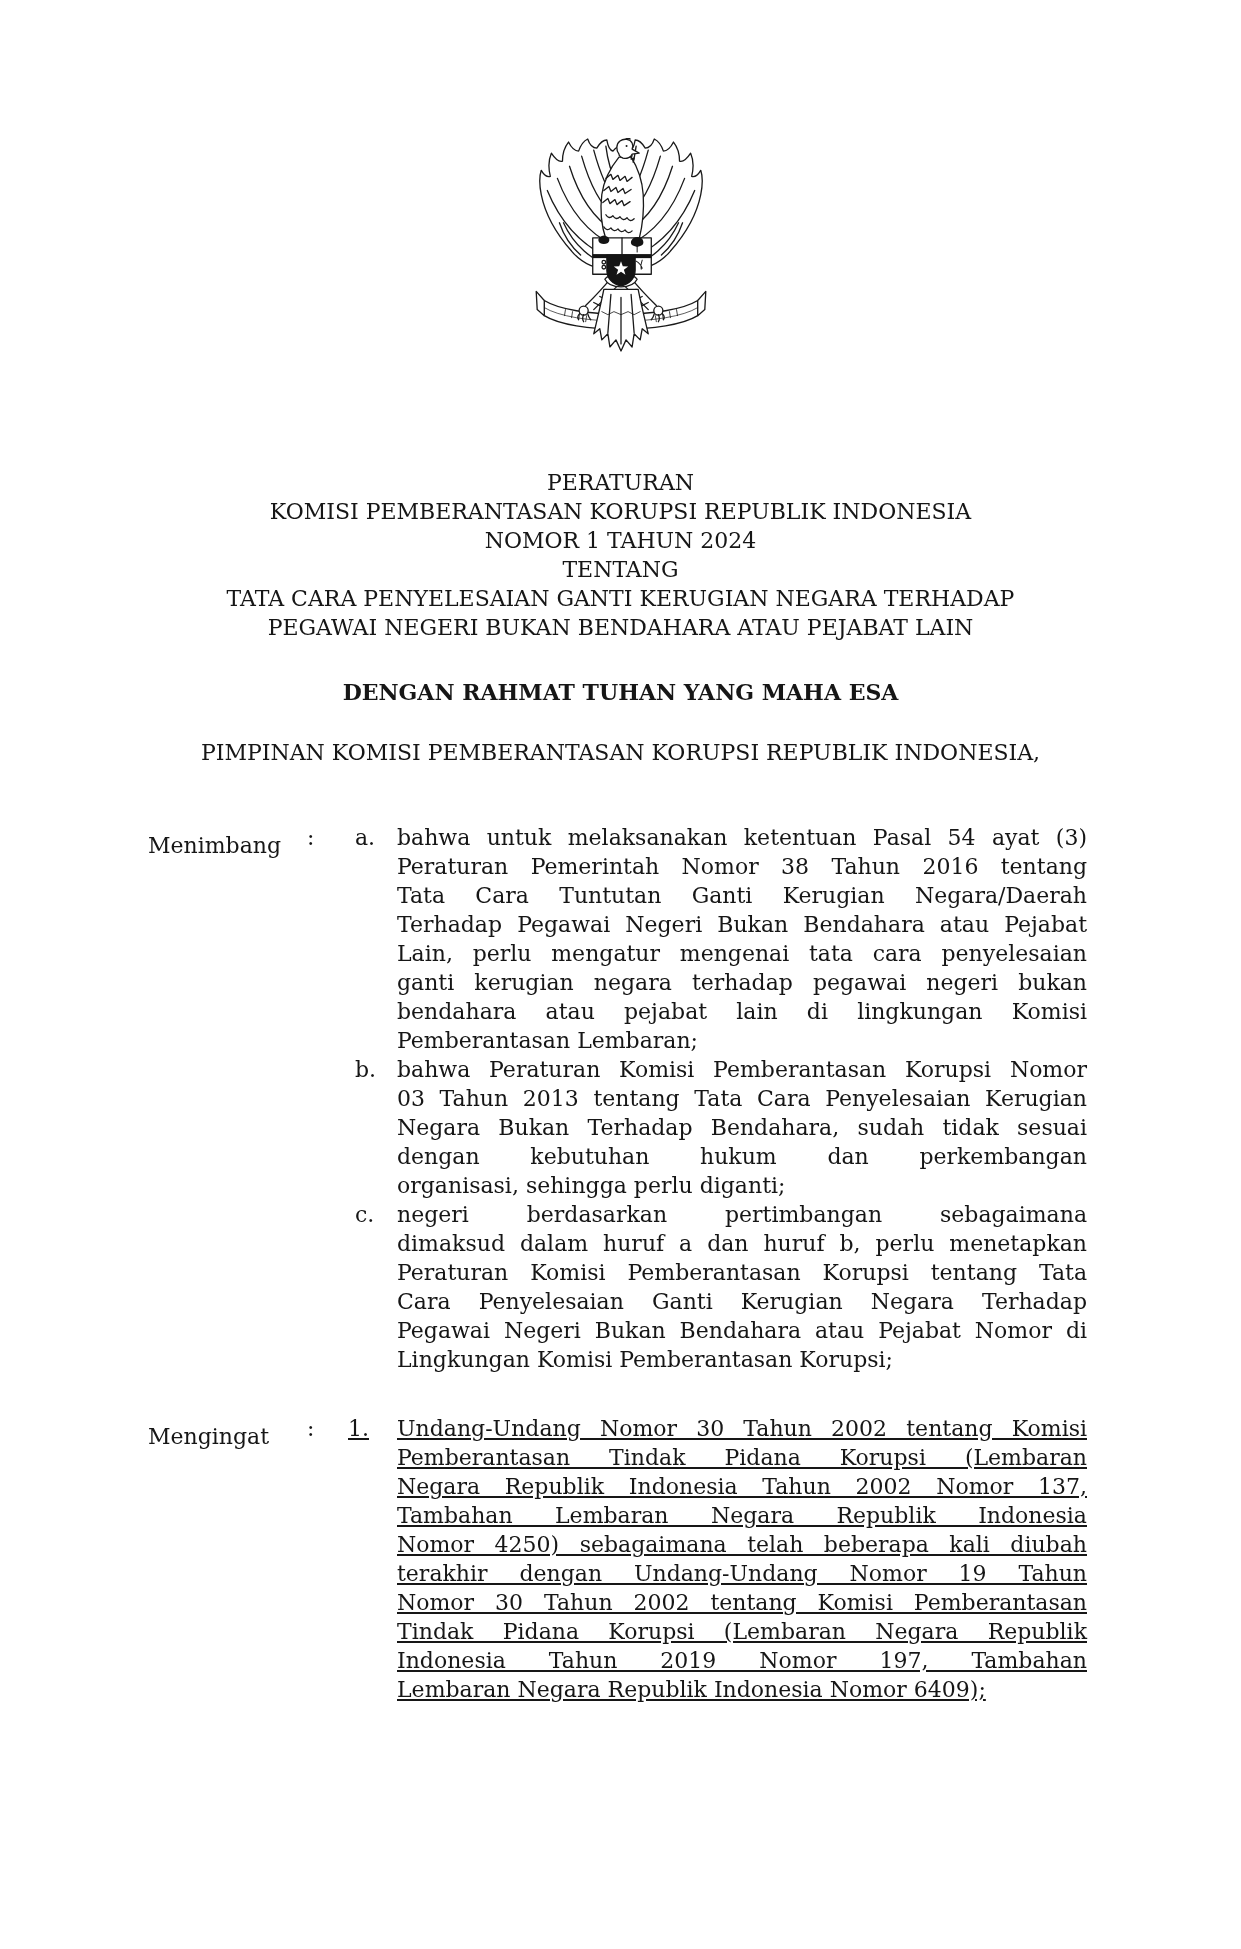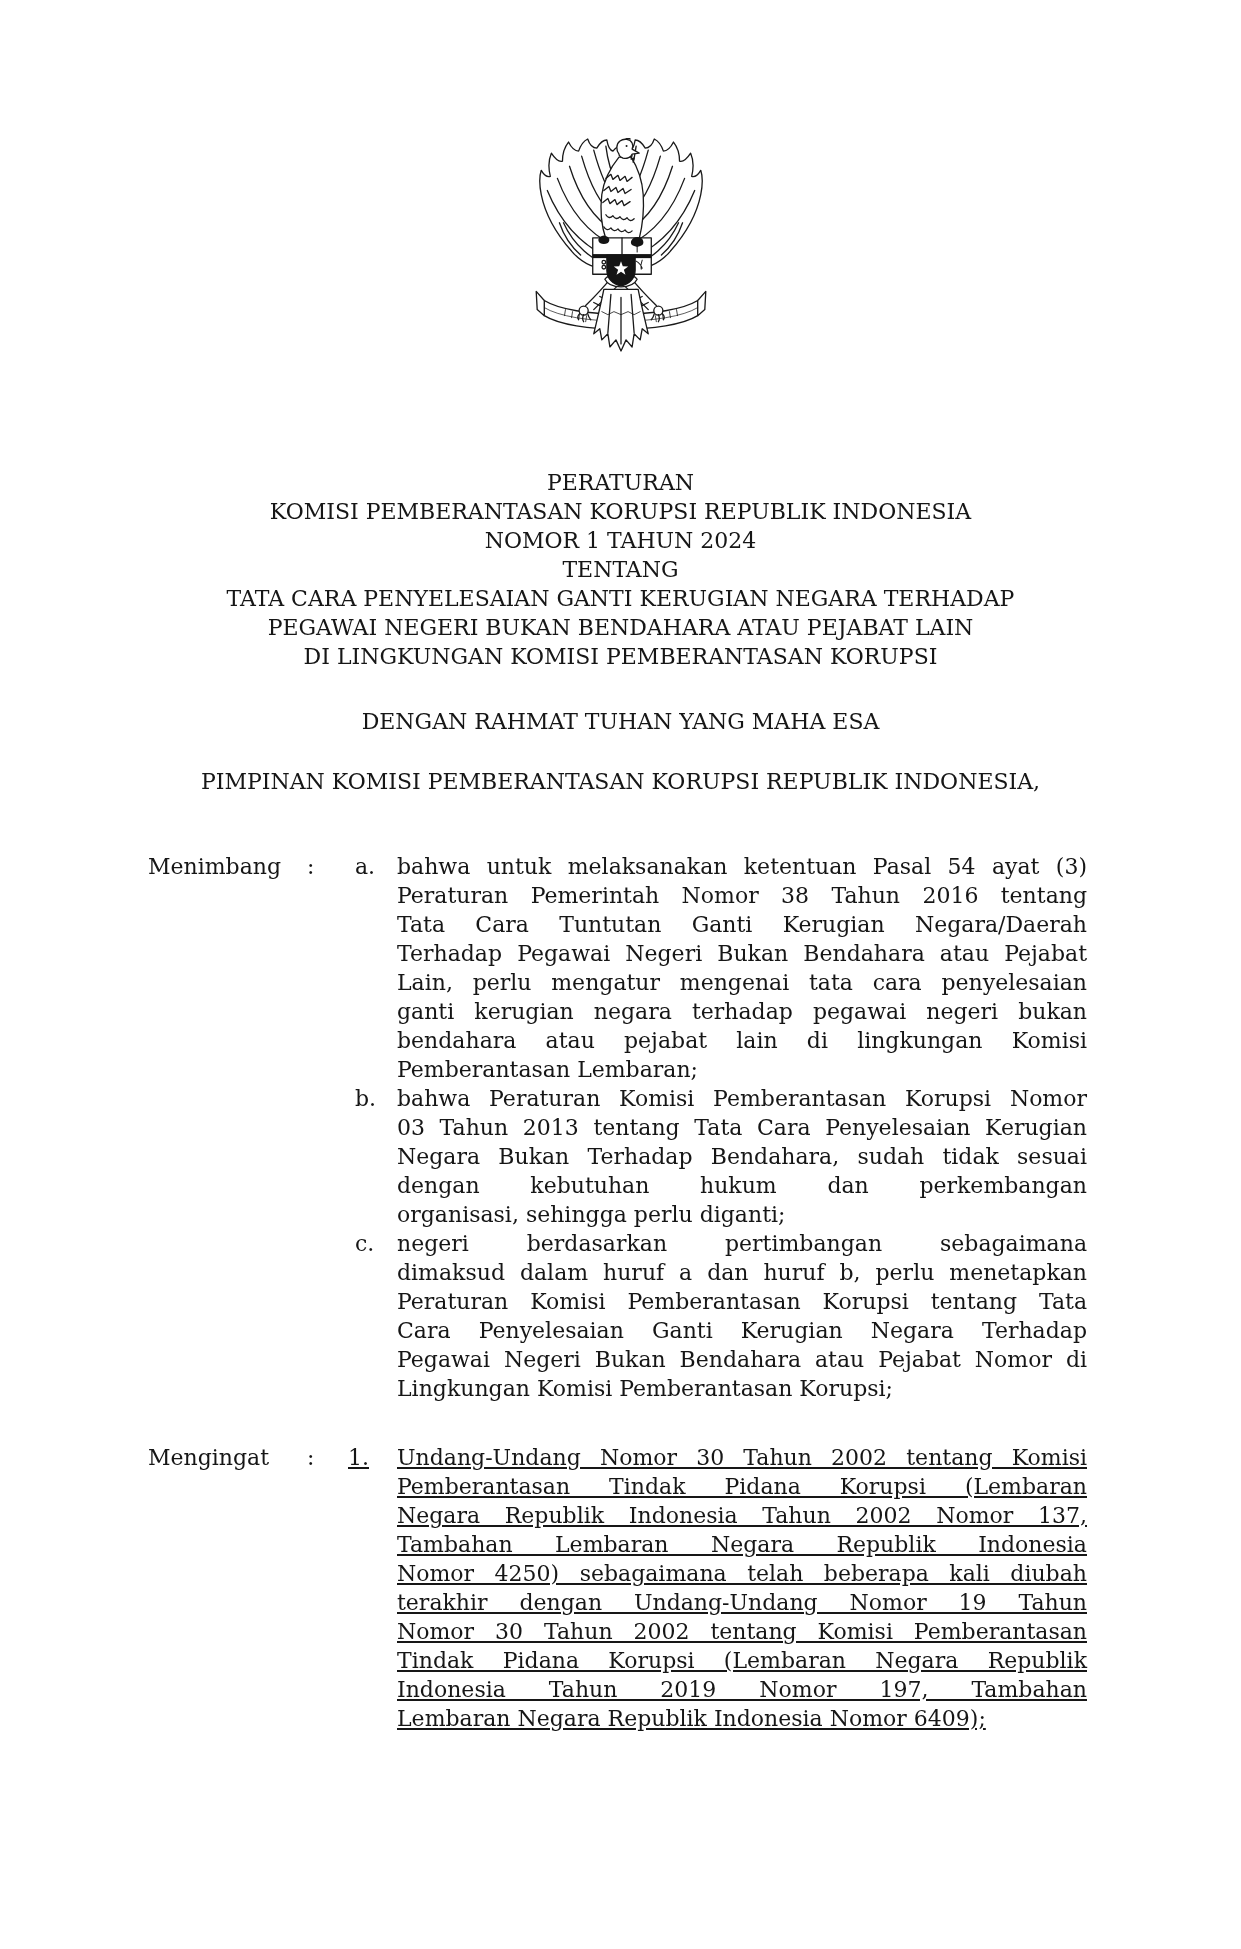"DI LINGKUNGAN KOMISI PEMBERANTASAN" div.title-line { html: <div>DI LINGKUNGAN KOMISI PEMBERANTASAN KORUPSI</div> -> none }
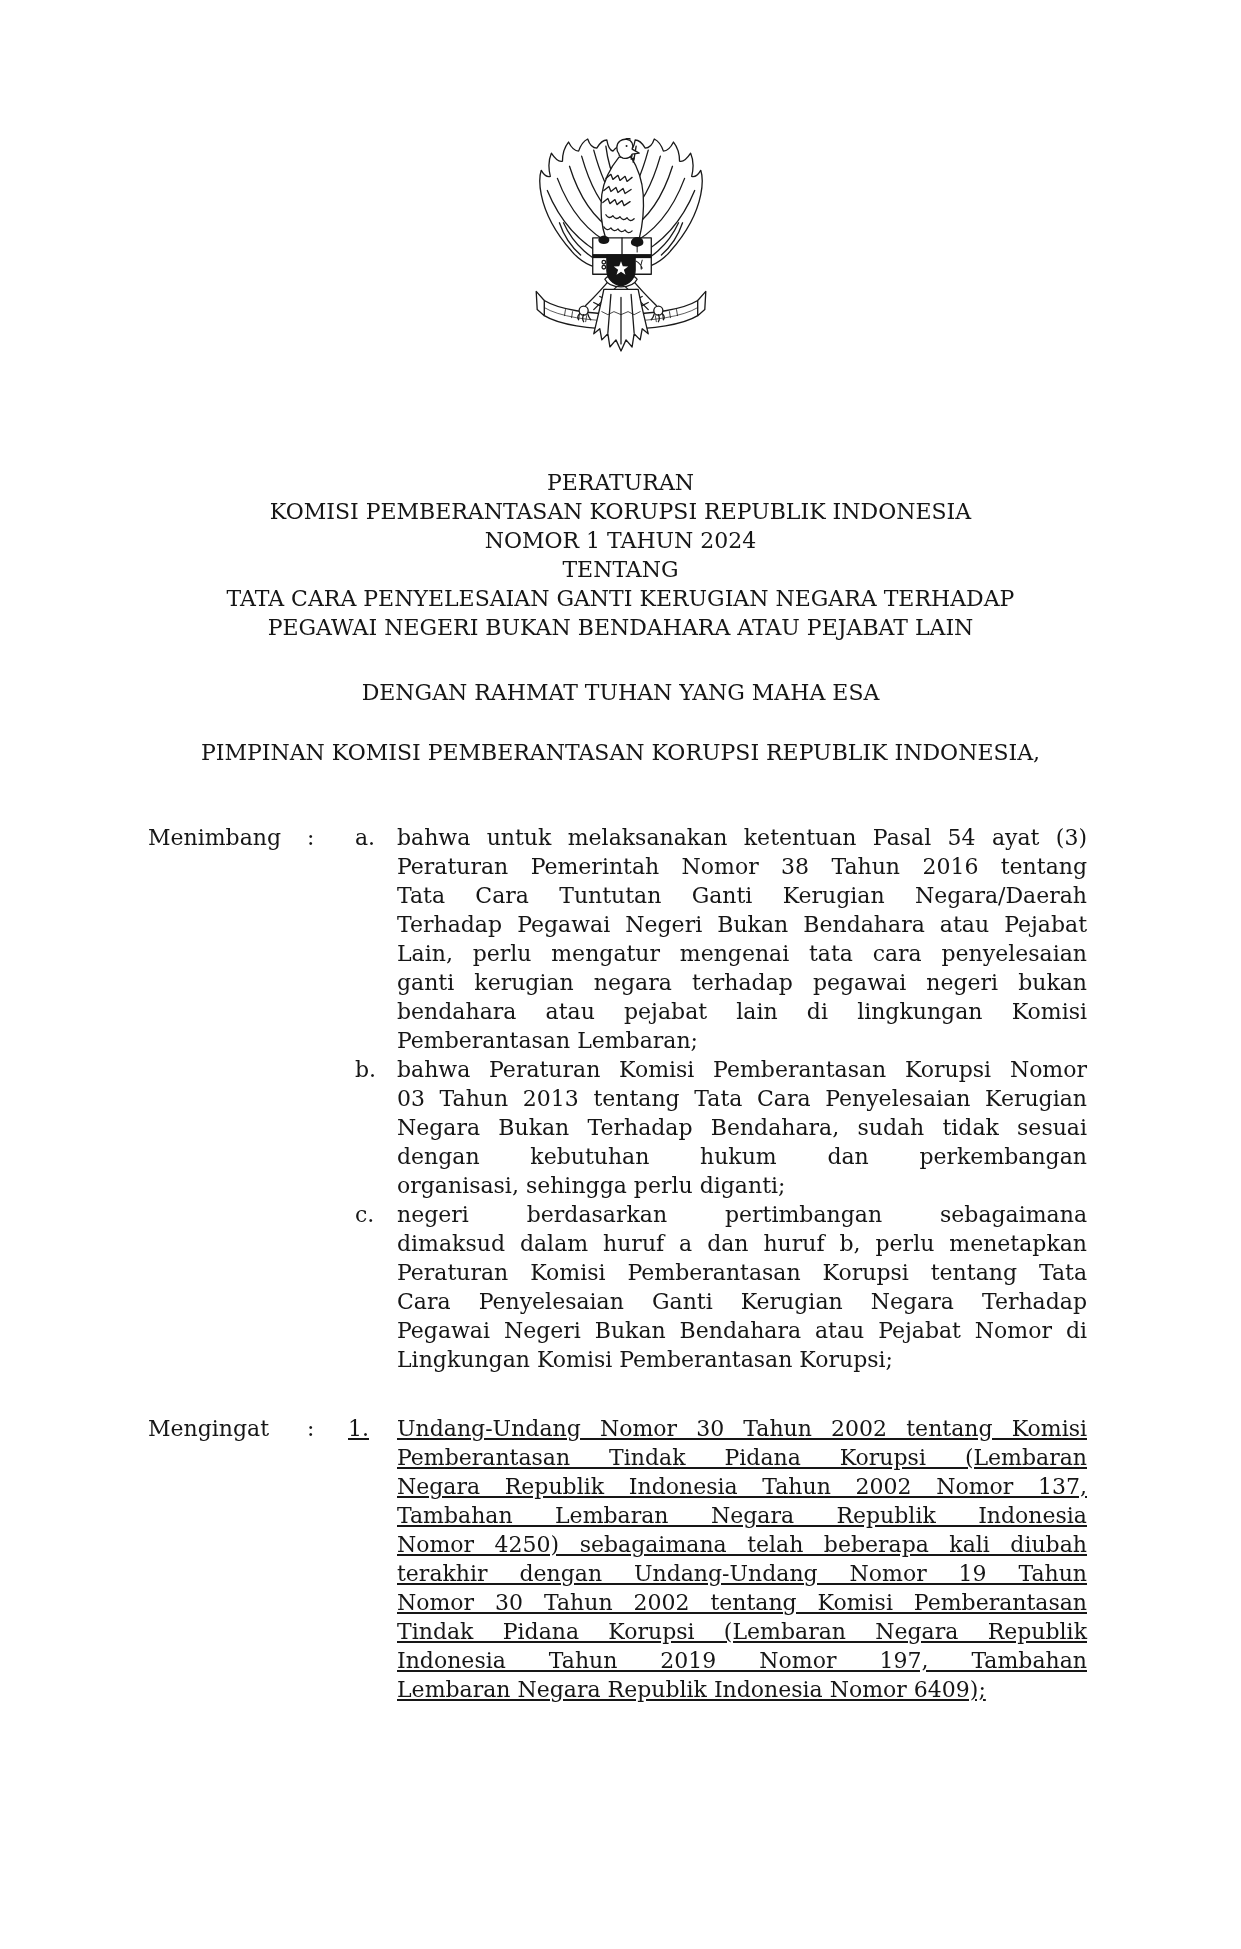"DENGAN RAHMAT TUHAN YANG MAHA" .invocation { font-weight: none -> bold }
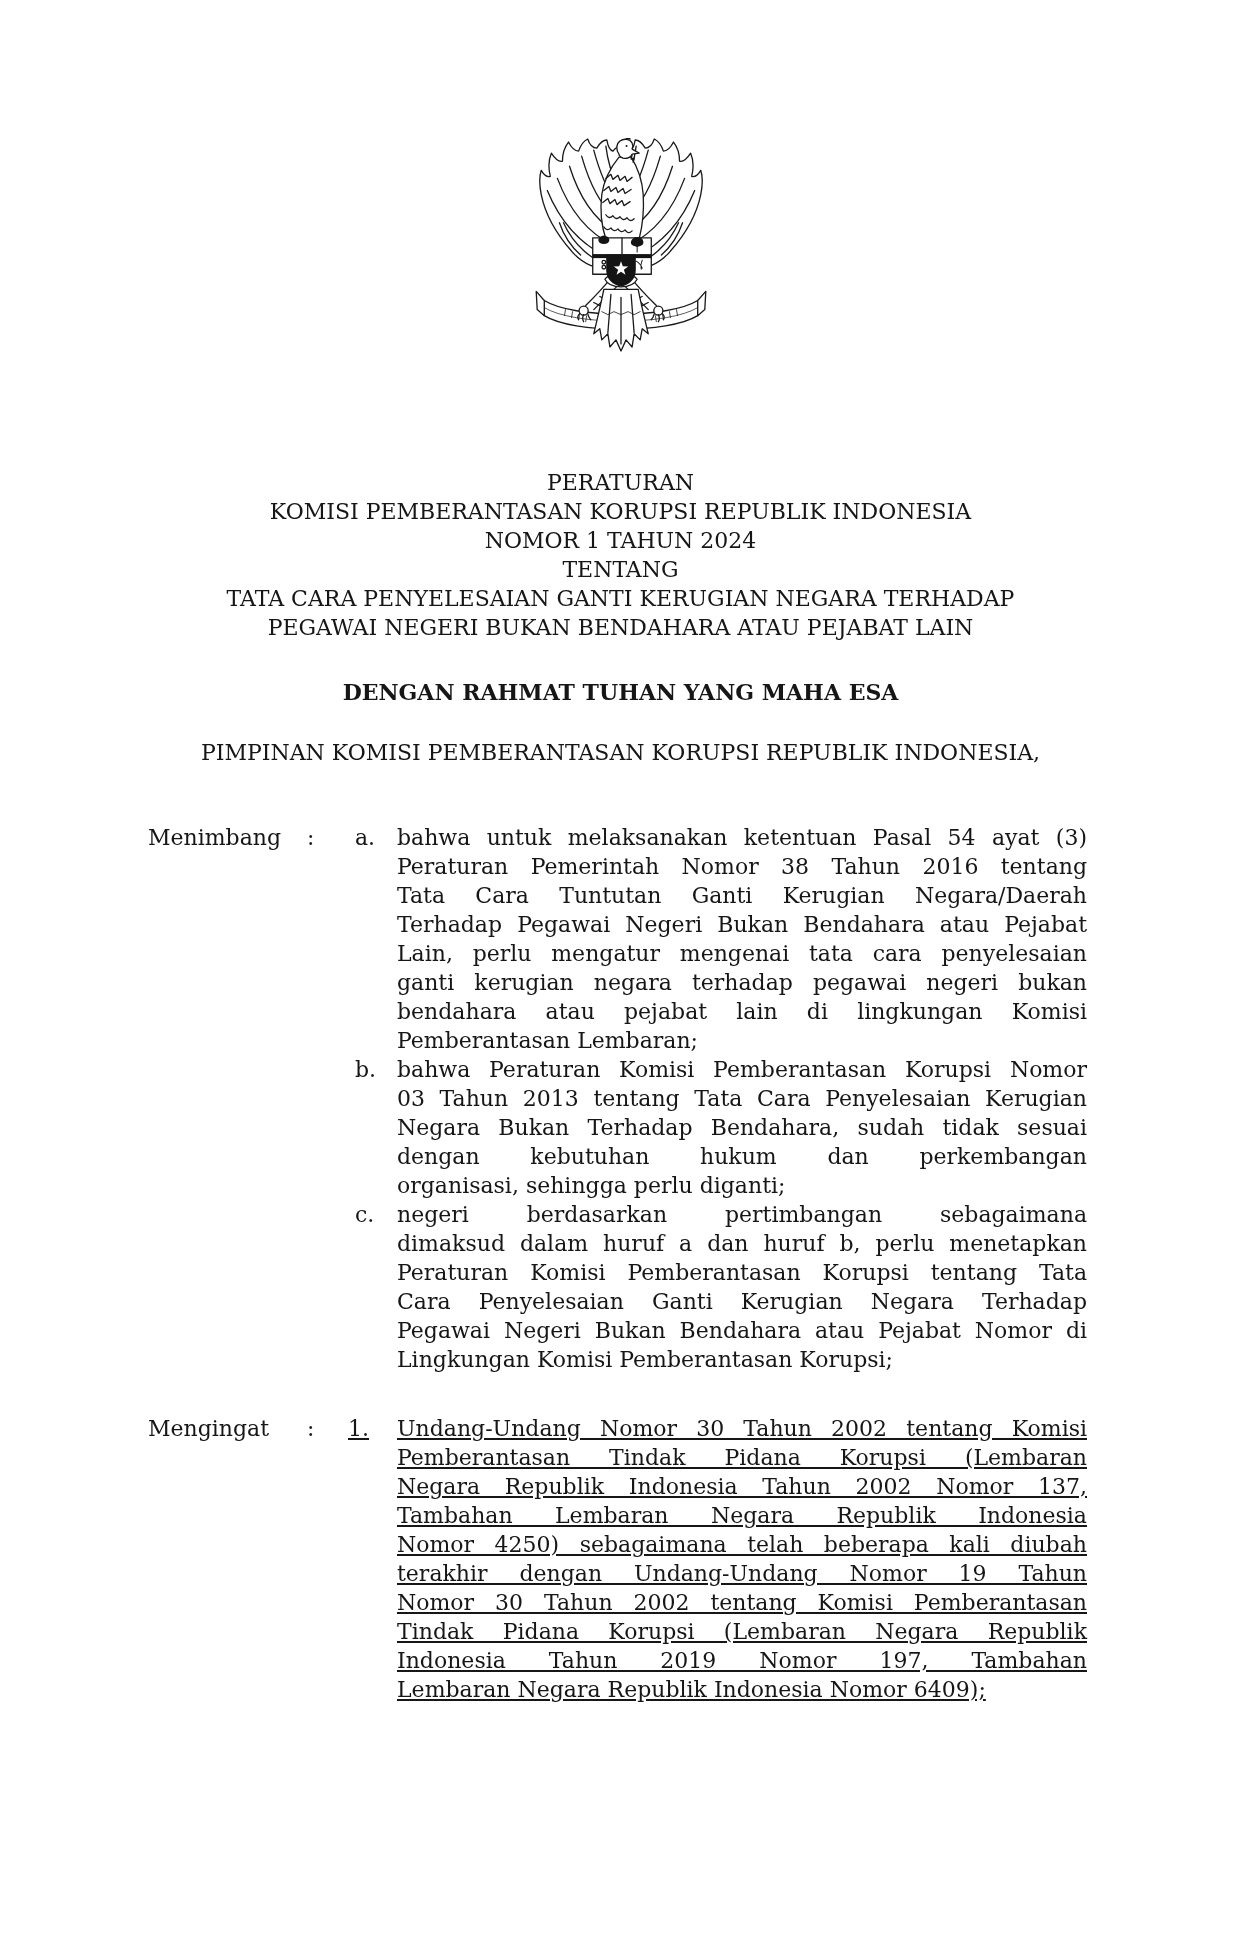"Menimbang" .section-label { top: 0 -> 8px }
